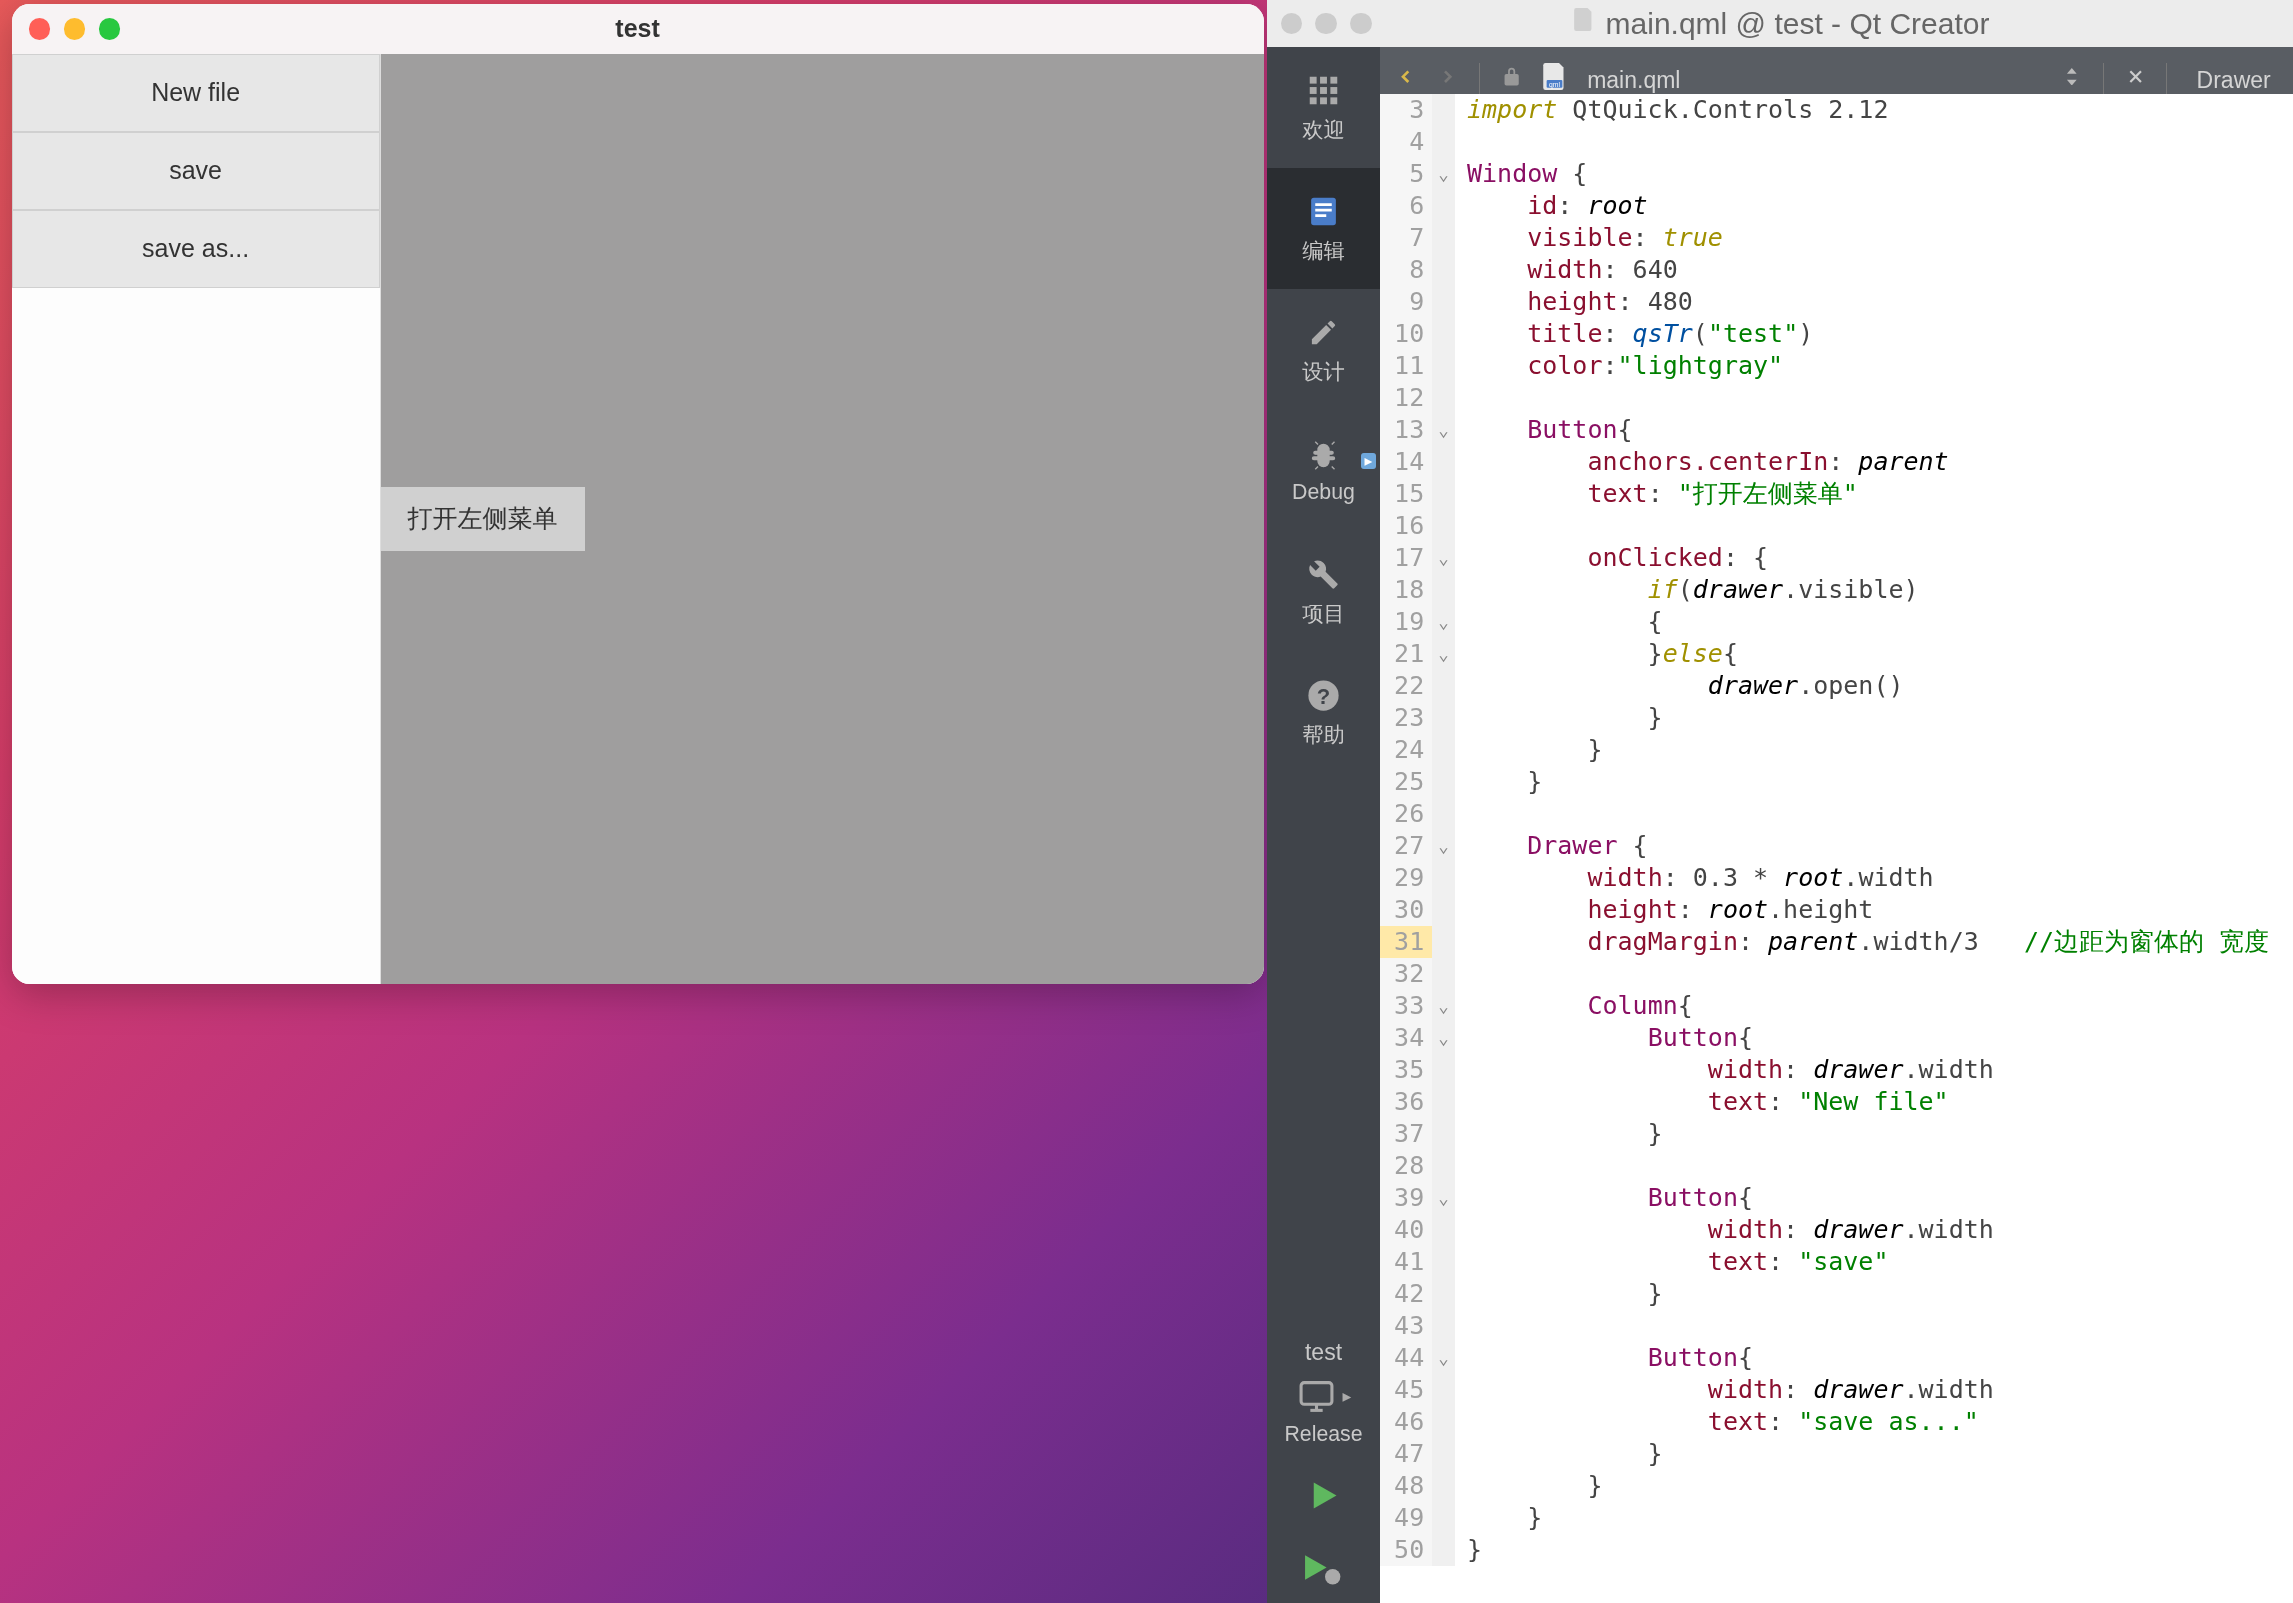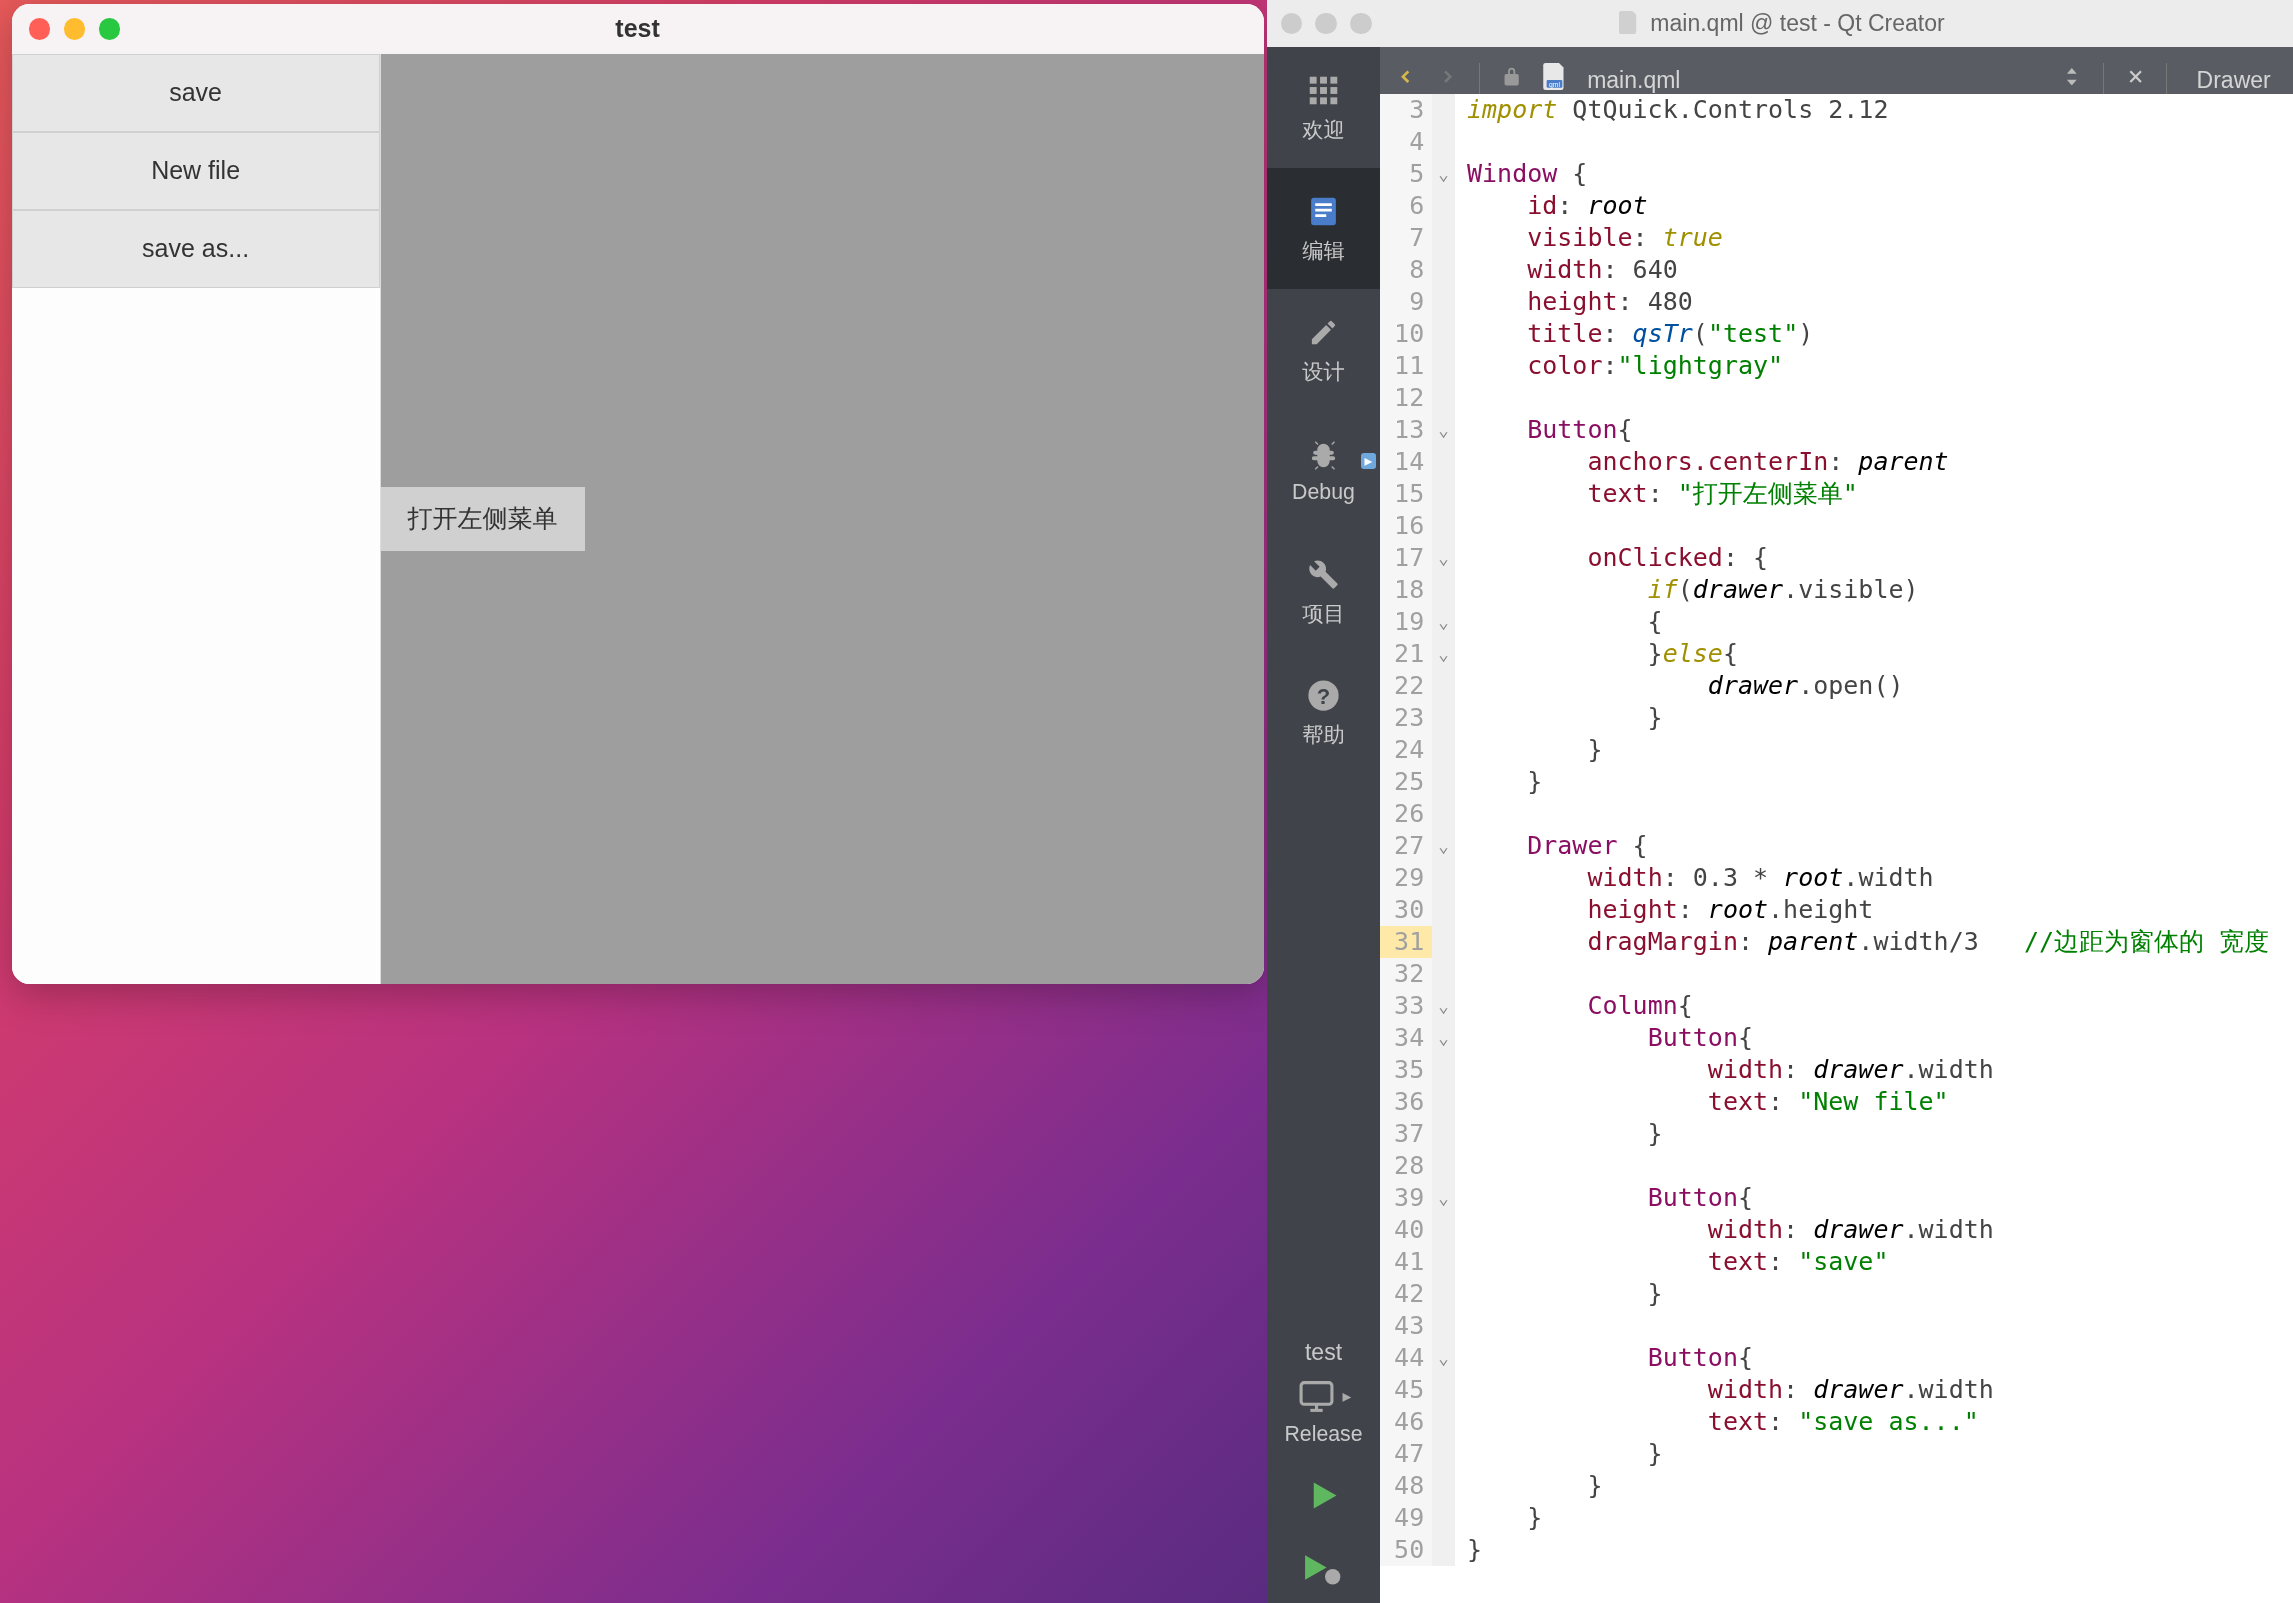"main.qml @ test - Qt" .qtc-title-text { font-size: 23px -> 30px }
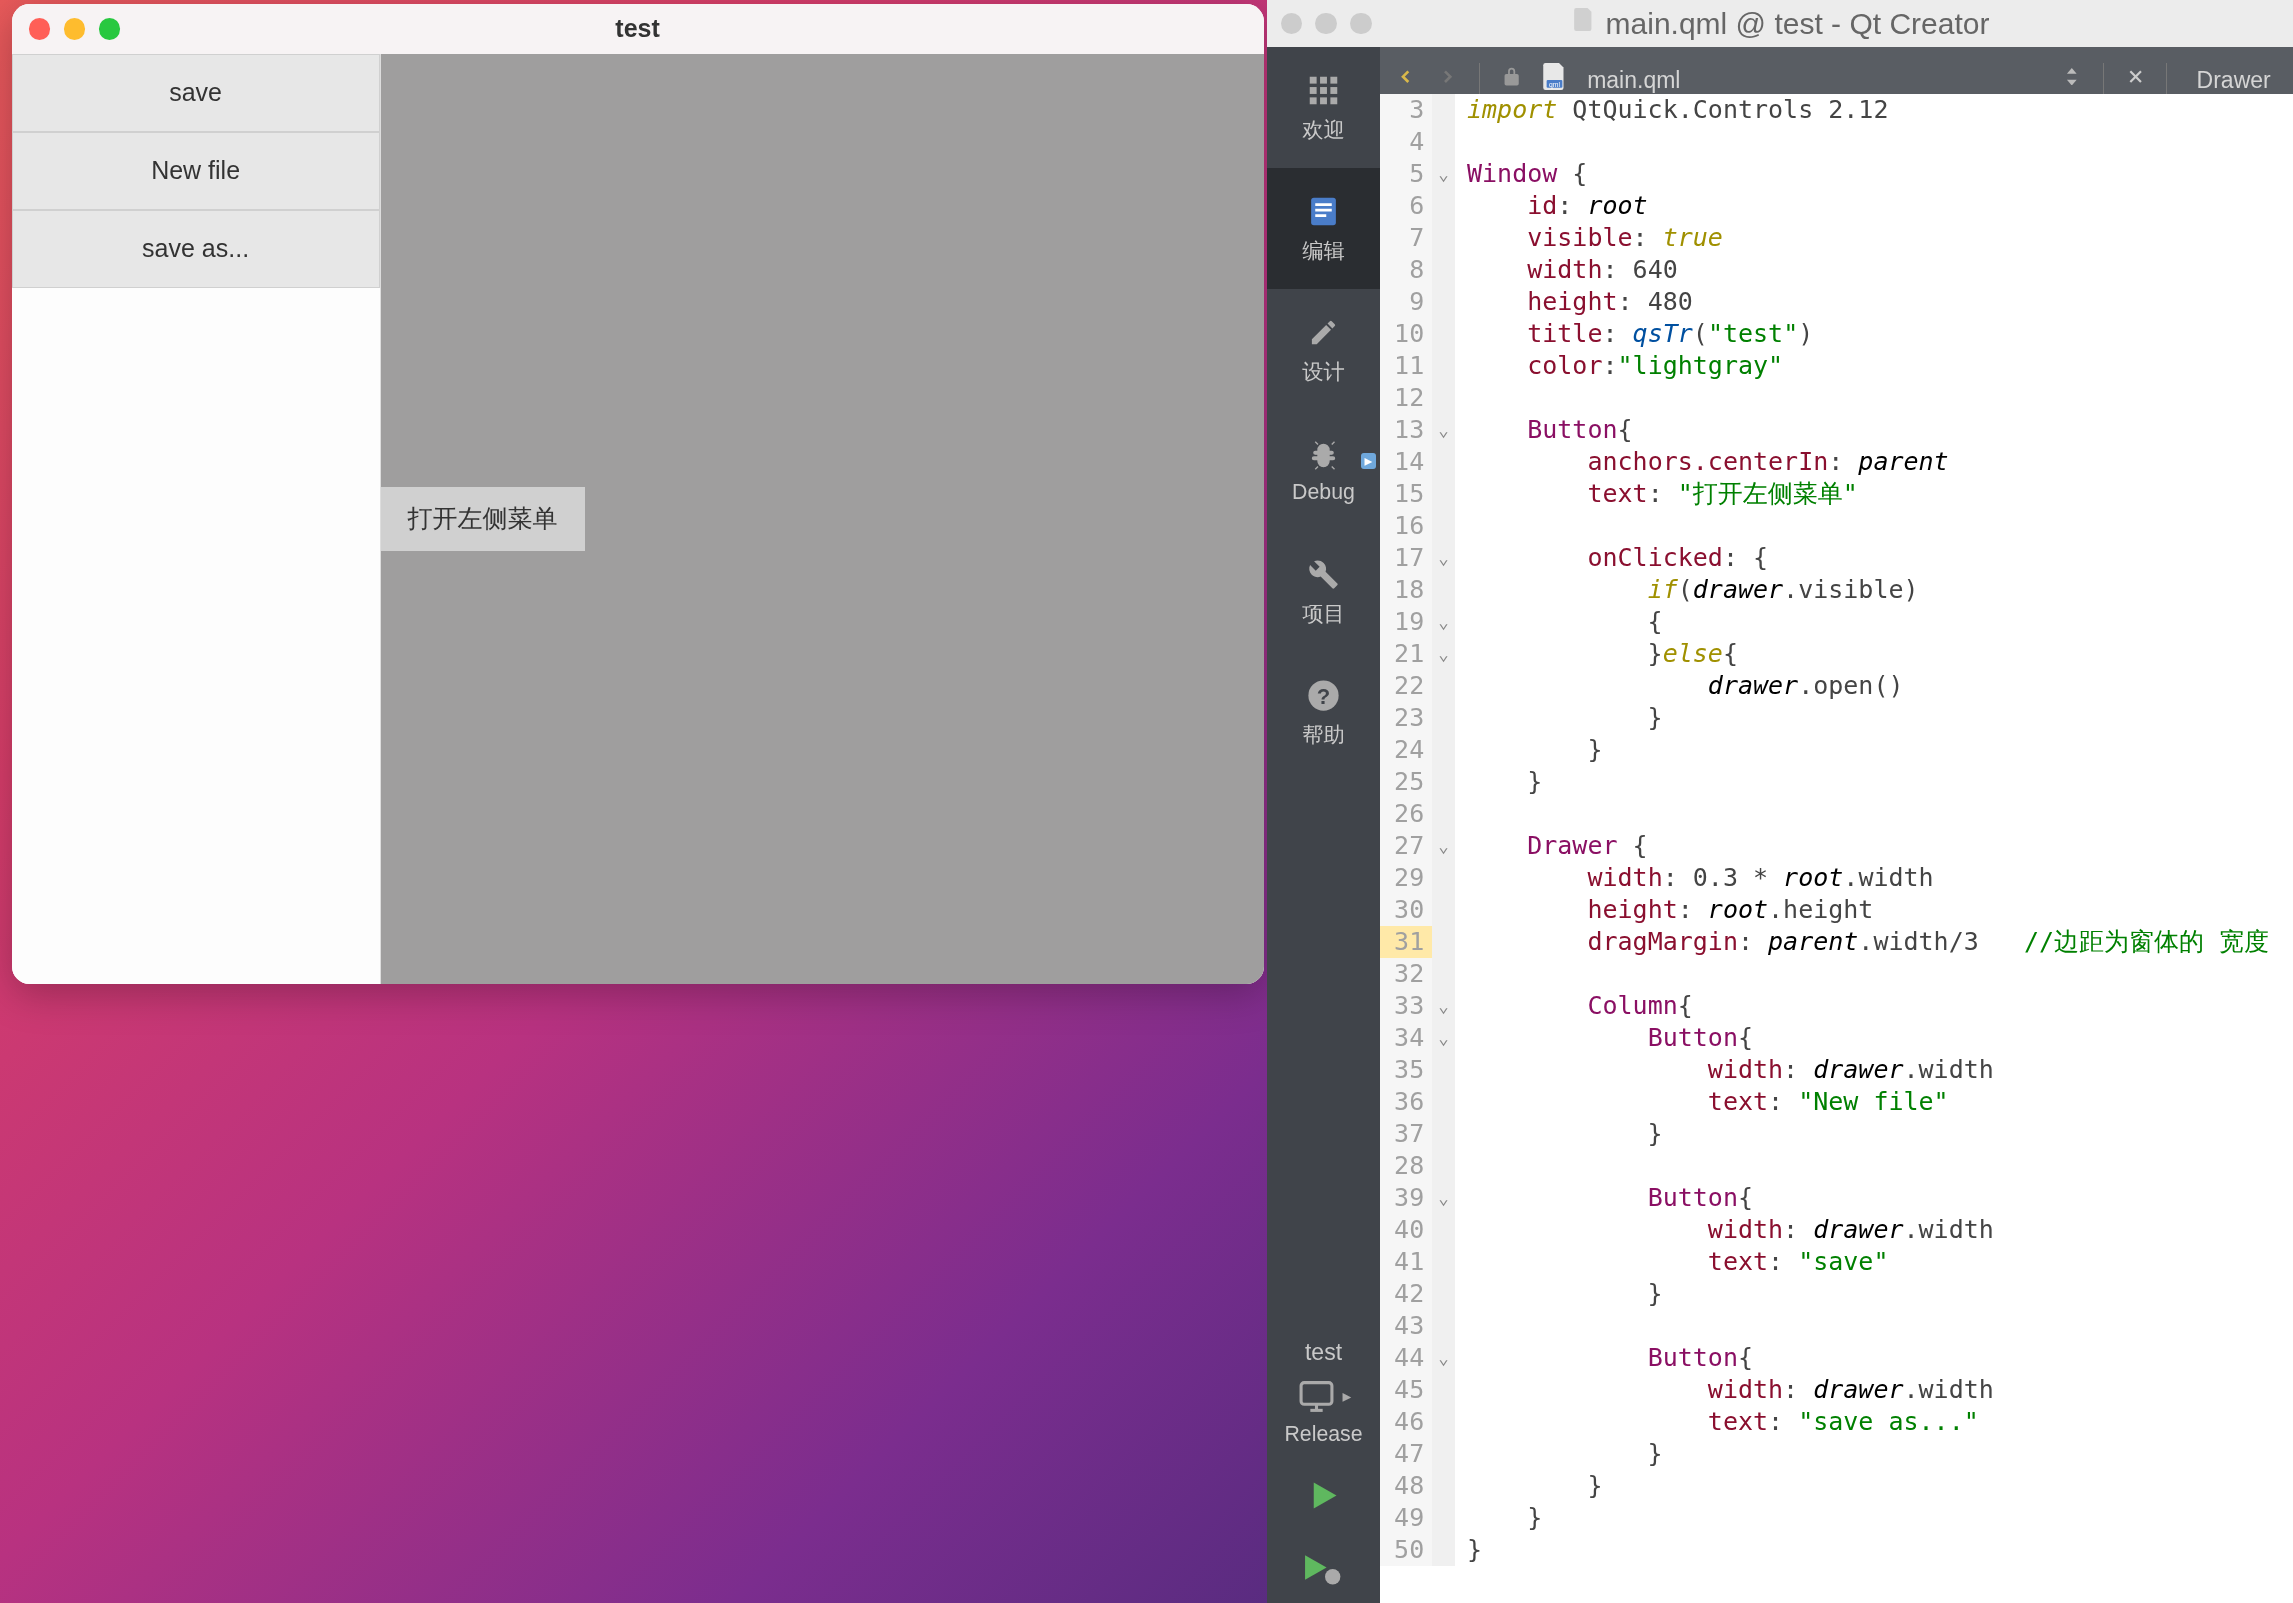"save" div.drawer-btn { order: before "New file" -> after "New file" }
